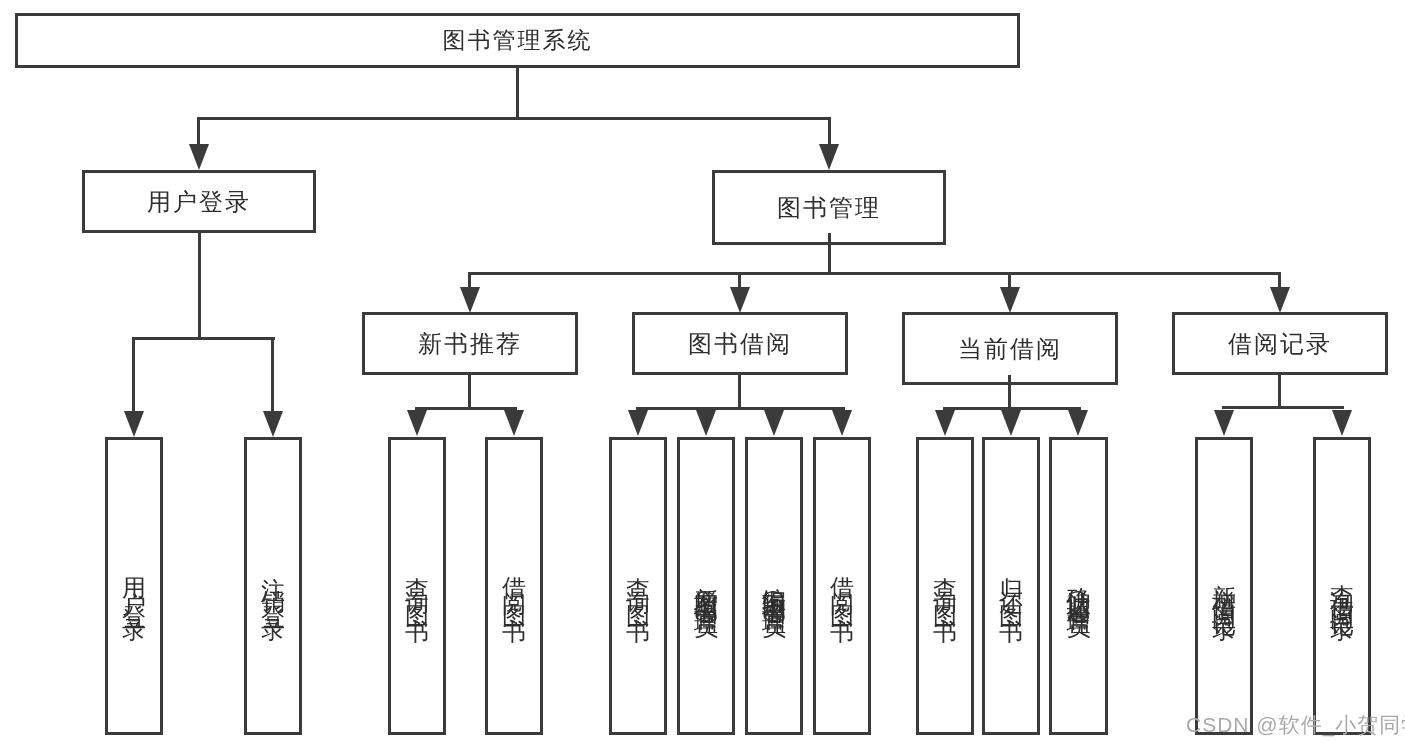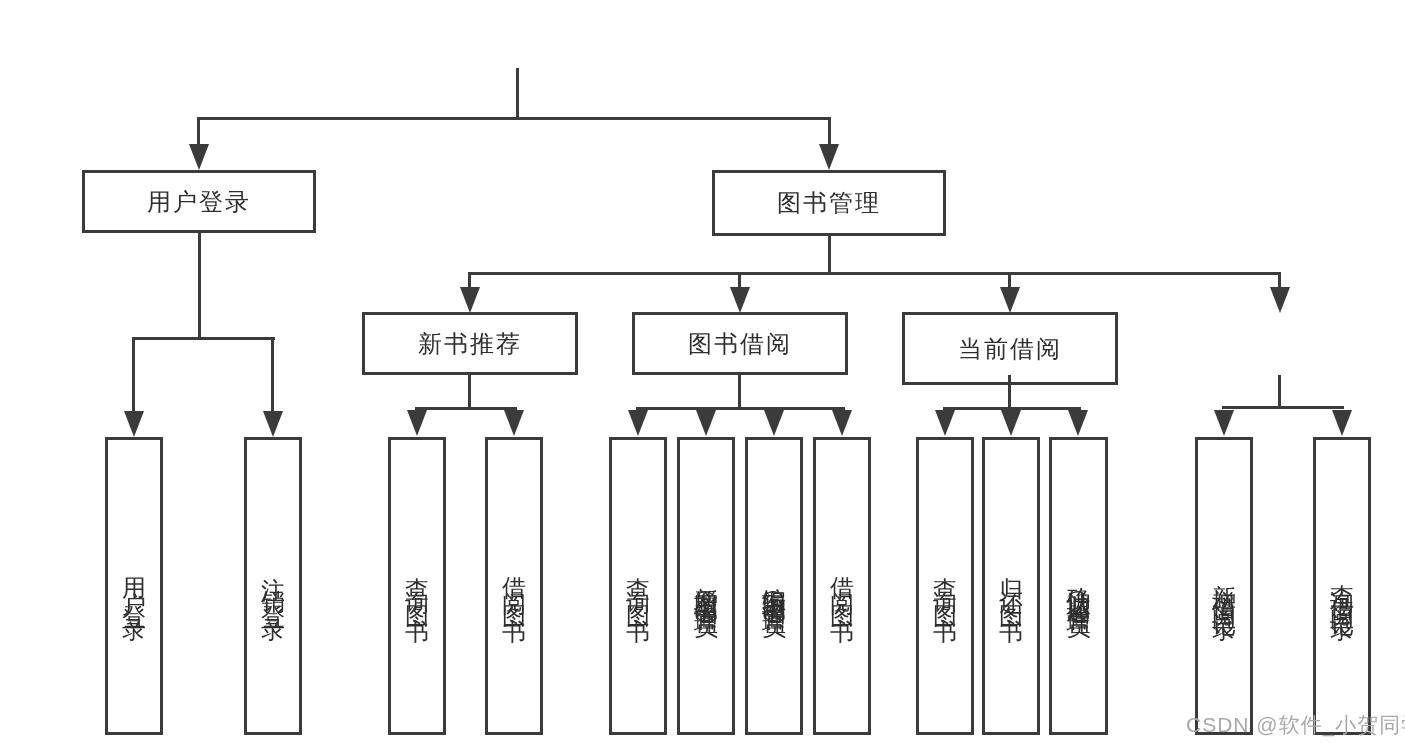"图书管理系统" div.box { html: none -> <div> <span>图书管理系统</span> </div> }
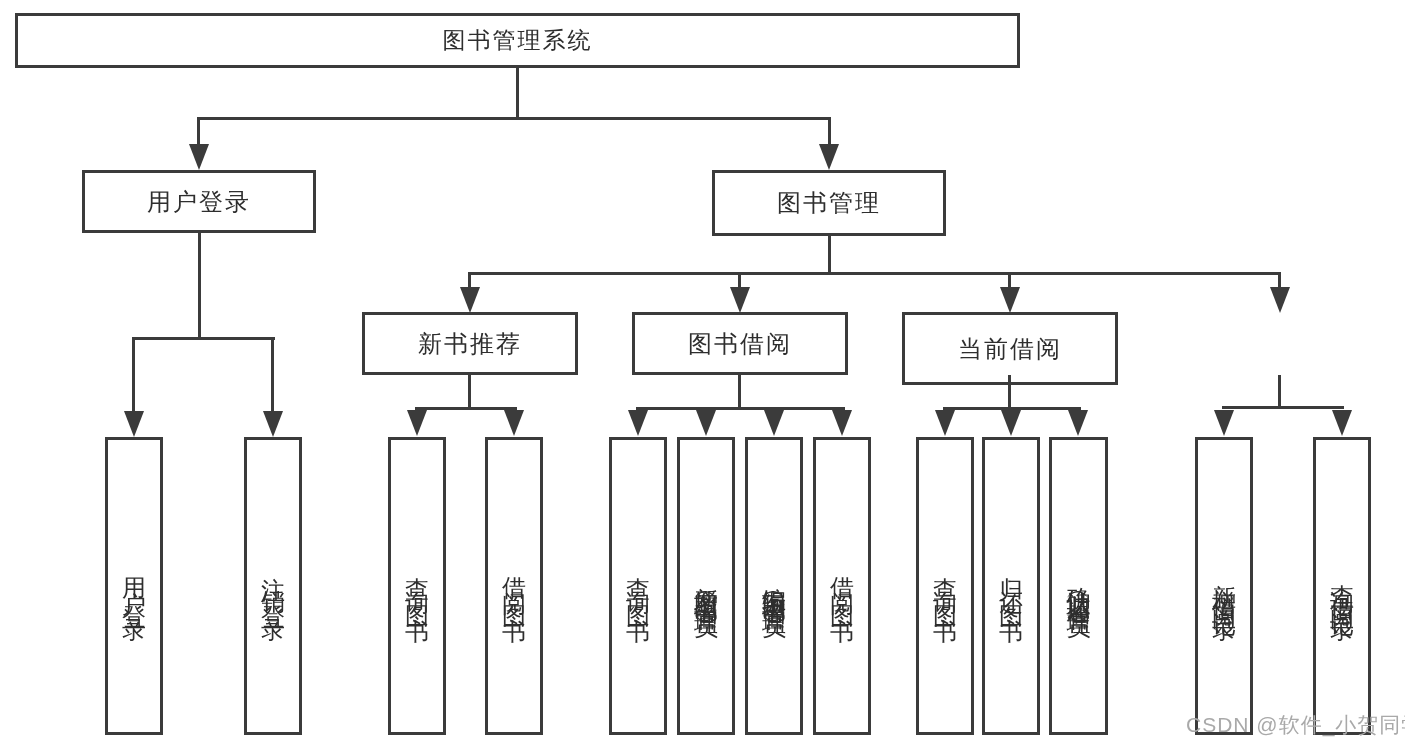"图书管理" div.box { height: 66px -> 75px }
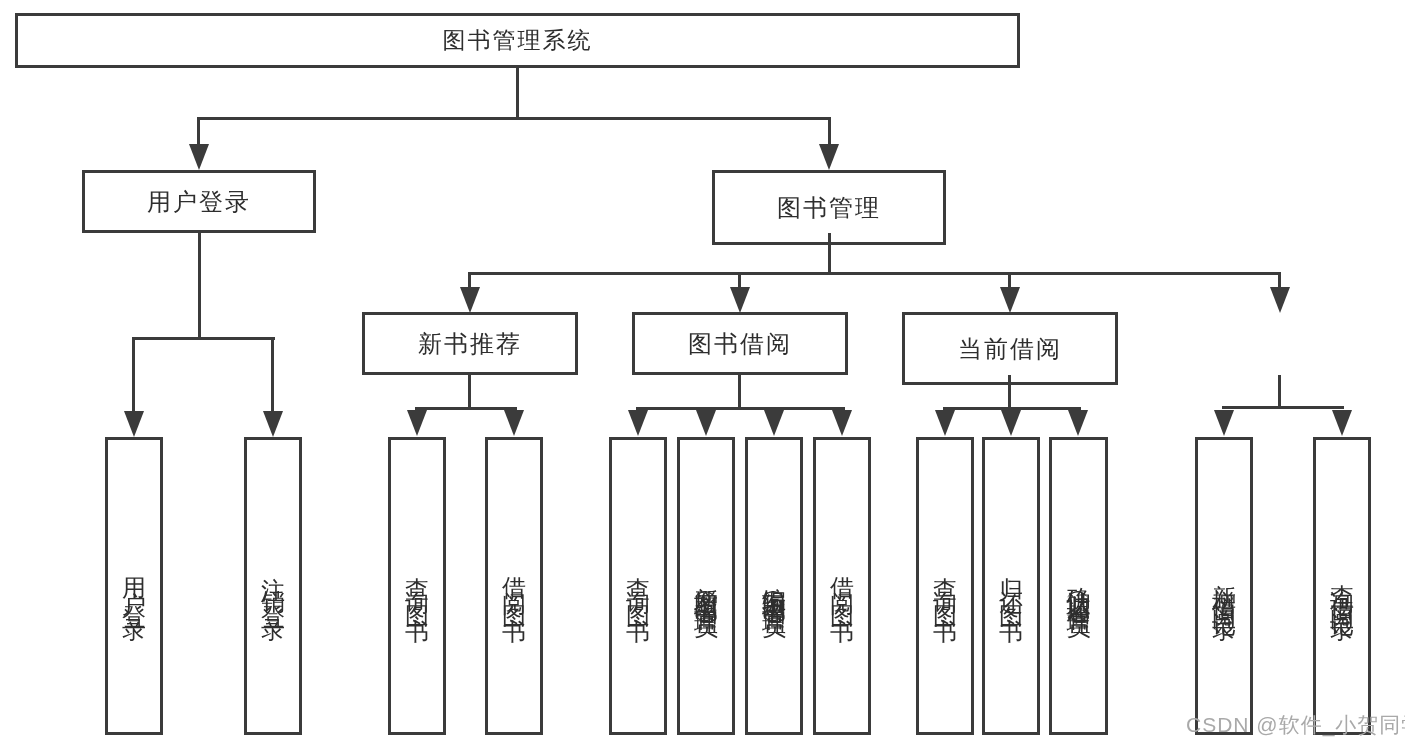"借阅记录" div.box { html: none -> <div> <span>借阅记录</span> </div> }
